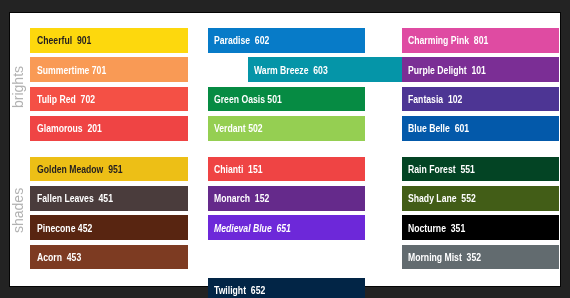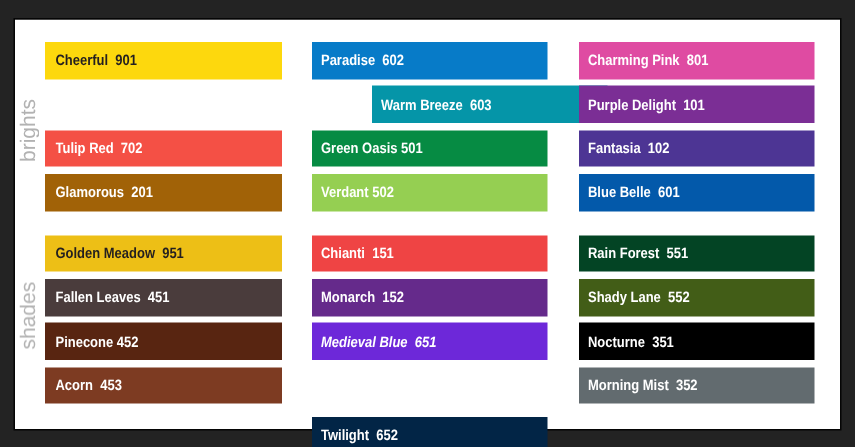"Charming Pink 801" .swatch-col-3 { left: 376px -> 392px }
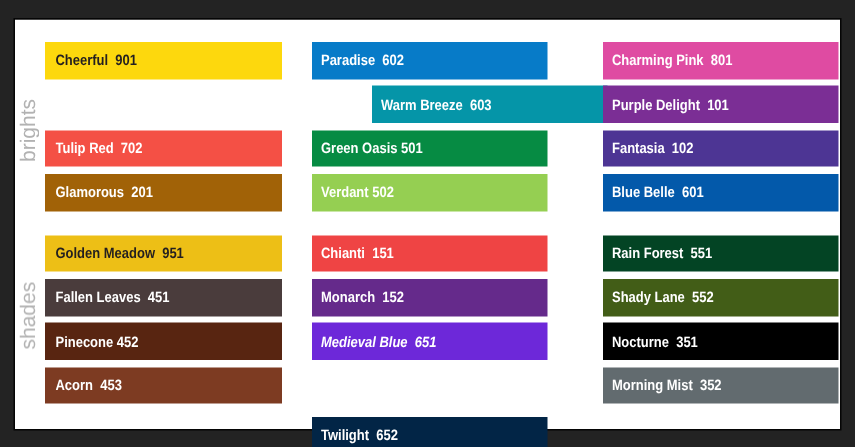"Summertime 701" div.swatch { html: none -> <div> <span>Summertime 701</span> </div> }
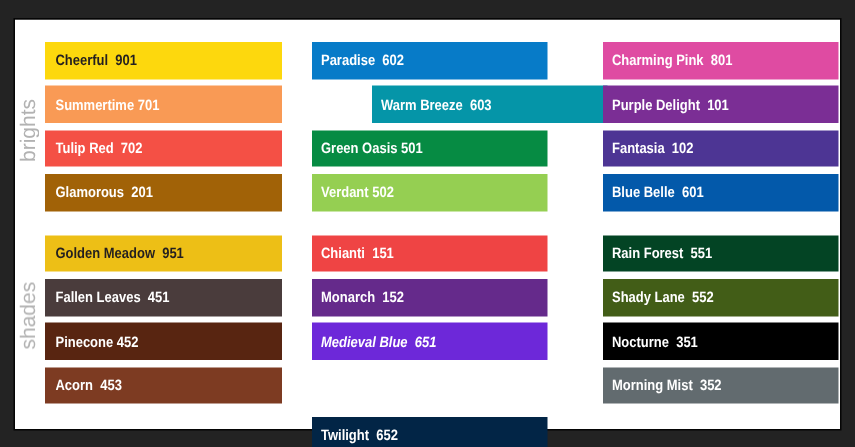"Glamorous 201" div.swatch { background-color: #a16207 -> #ef4444 }
